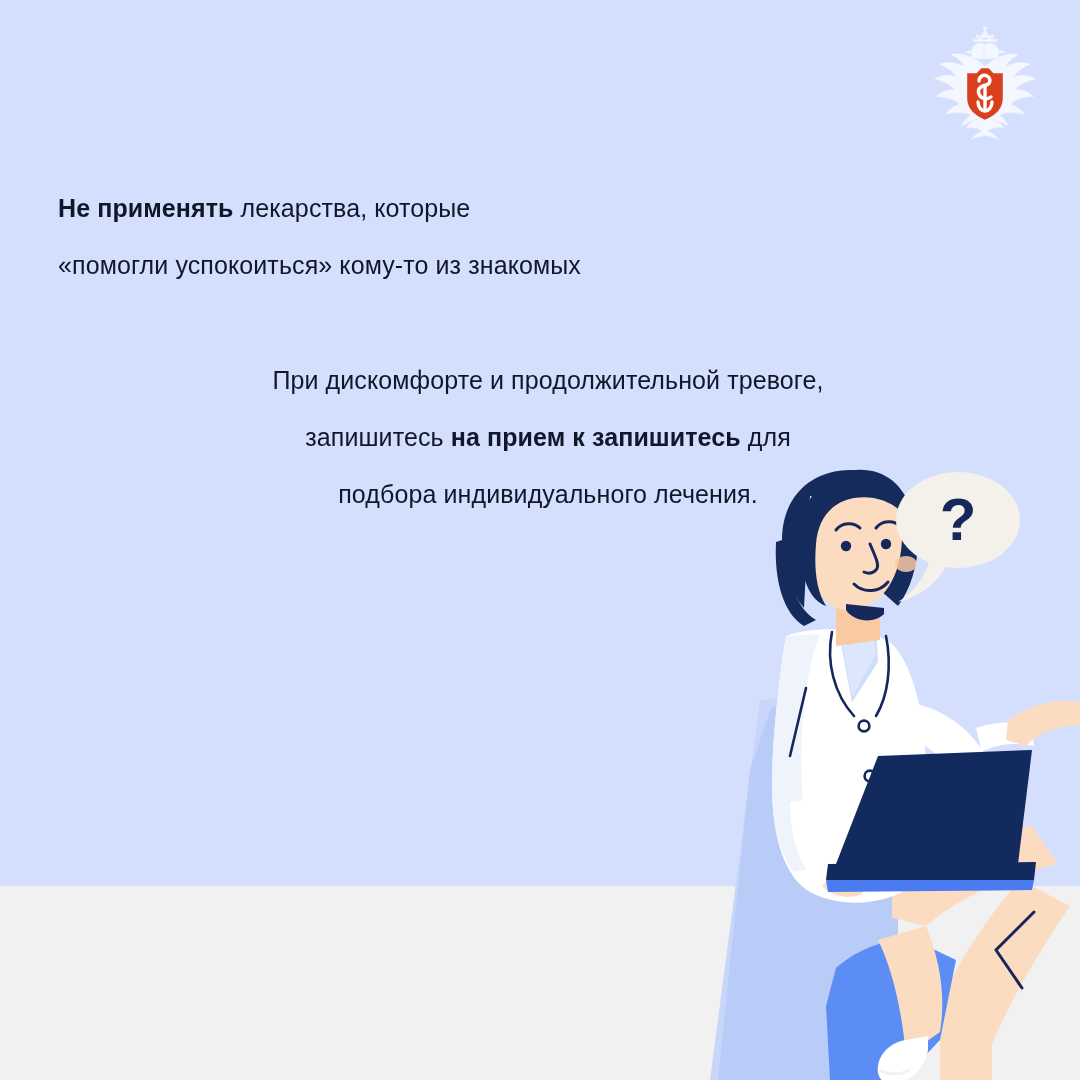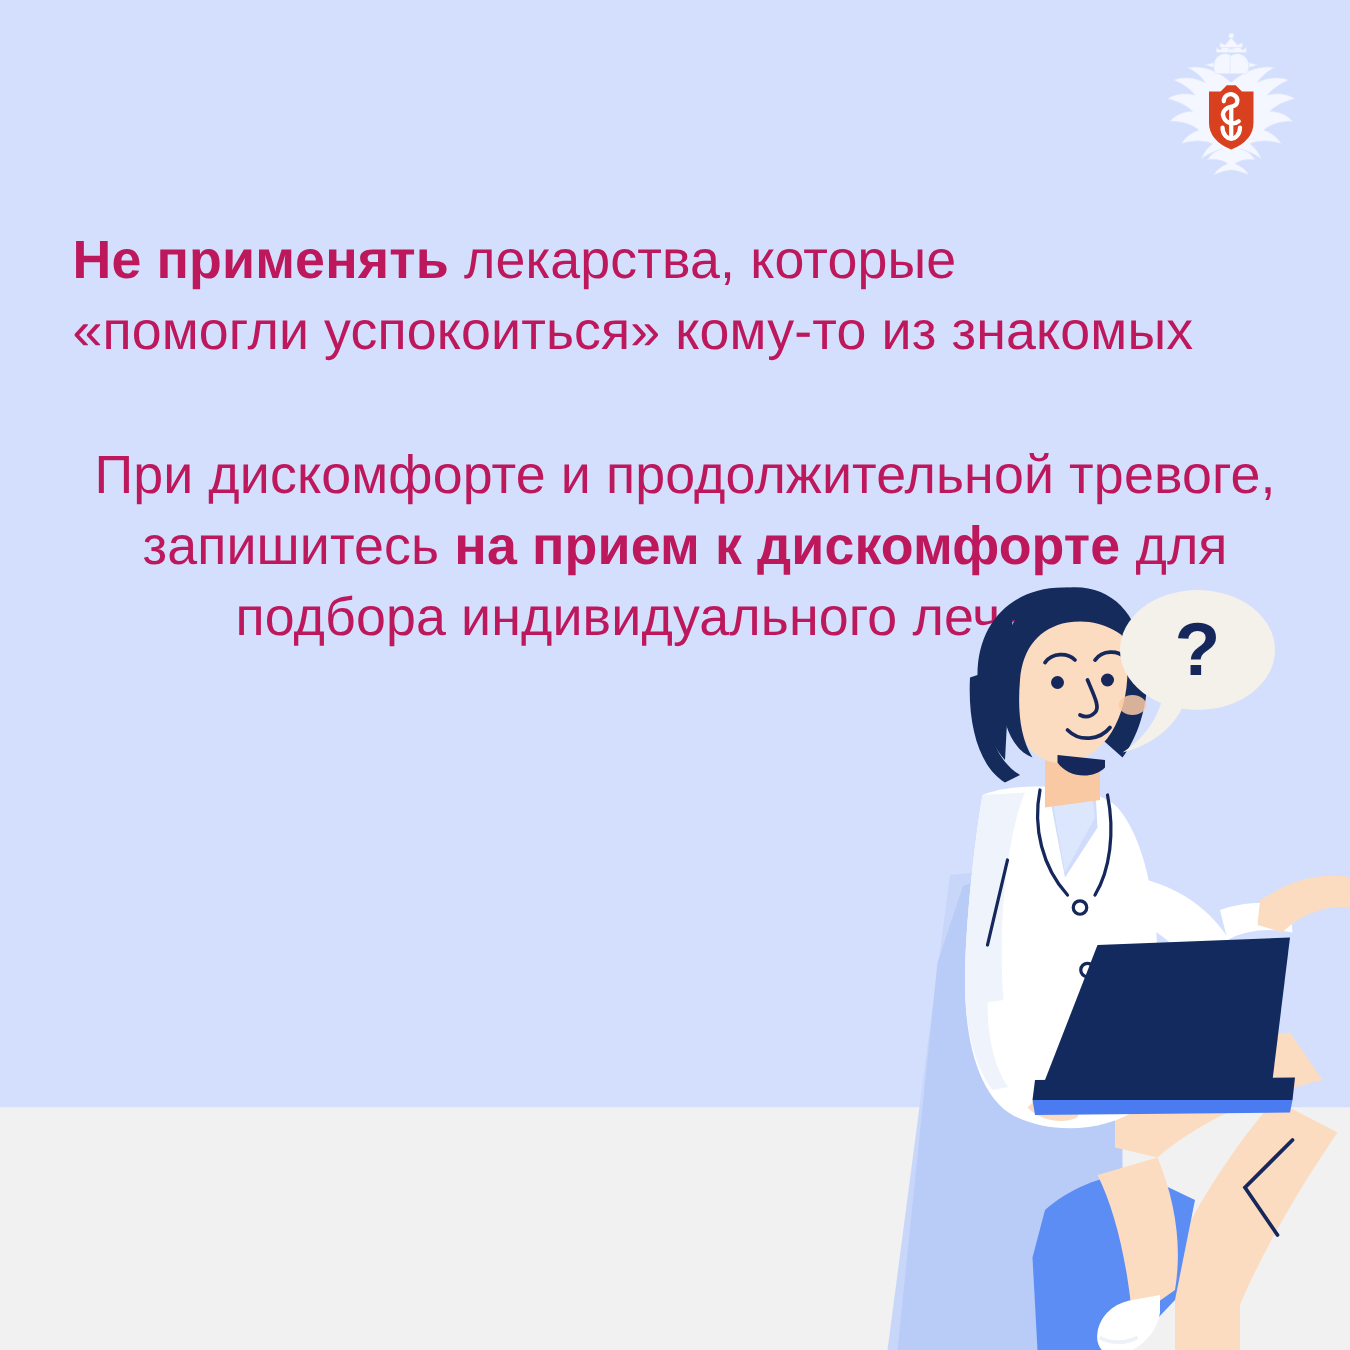"Не применять лекарства, которые" .para { color: #be185d -> #0f172a; font-size: 43px -> 25px }
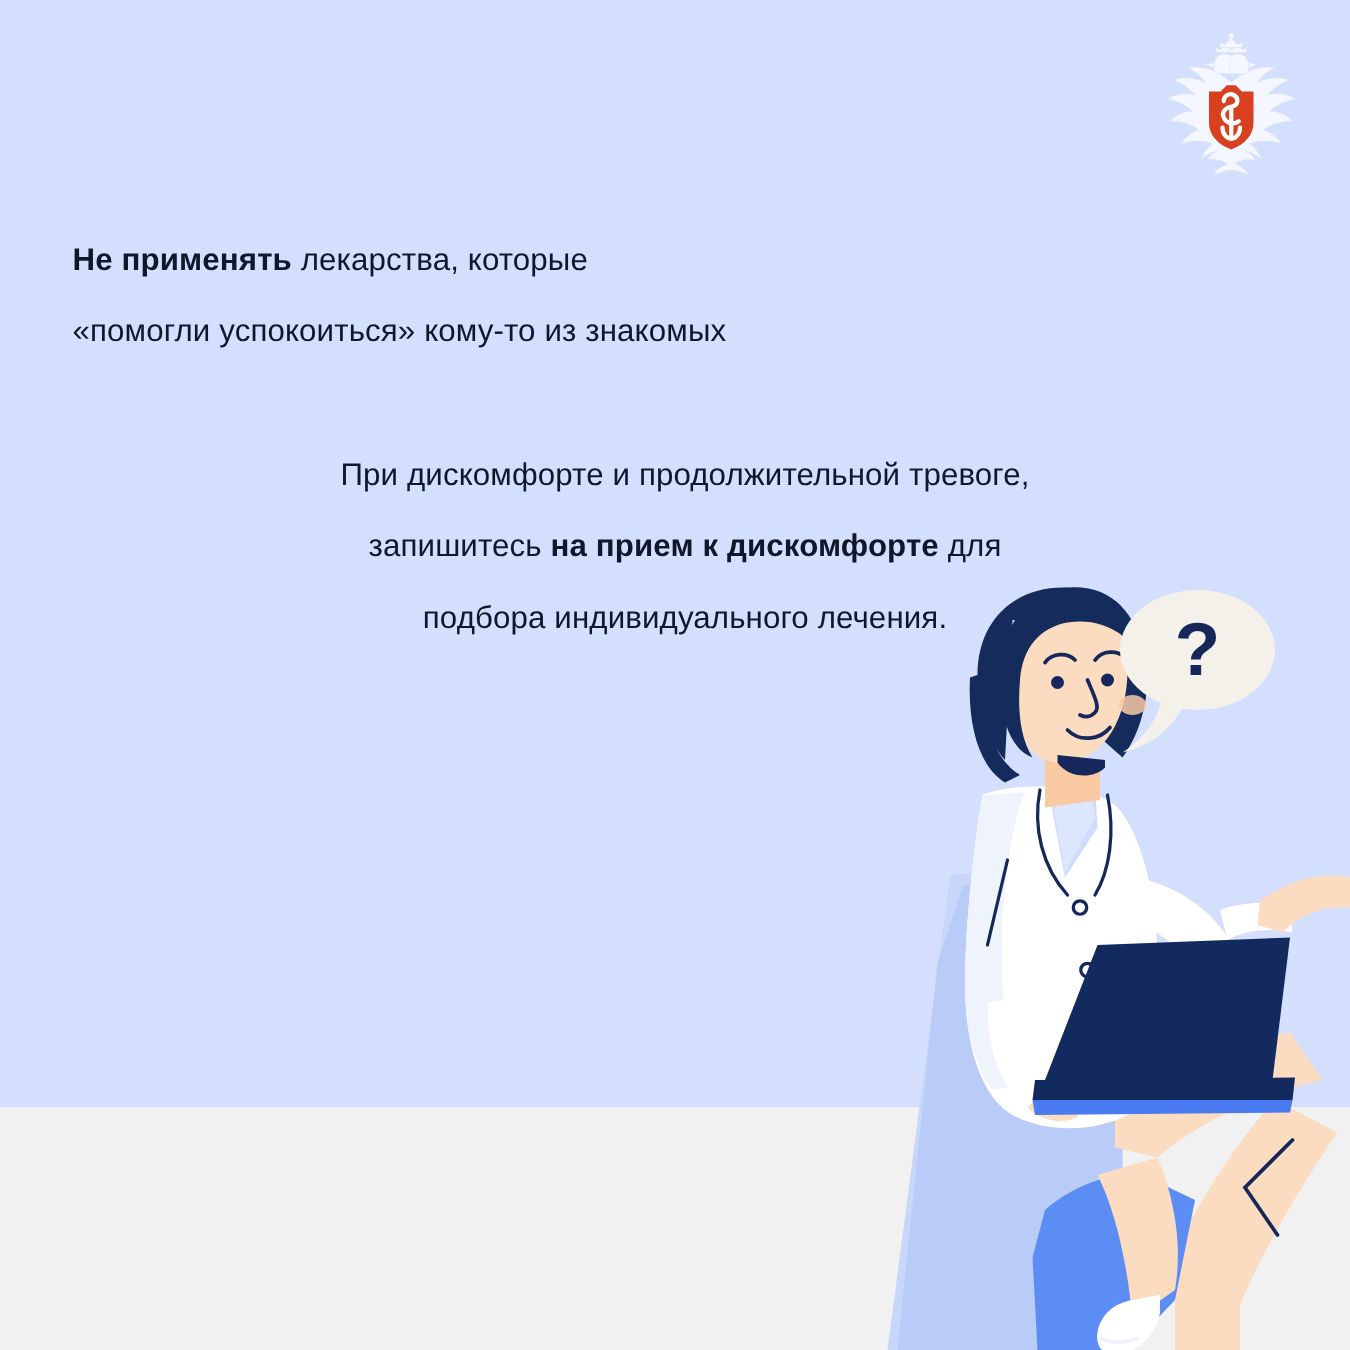"на прием к дискомфорте" span.b { text: дискомфорте -> запишитесь }
